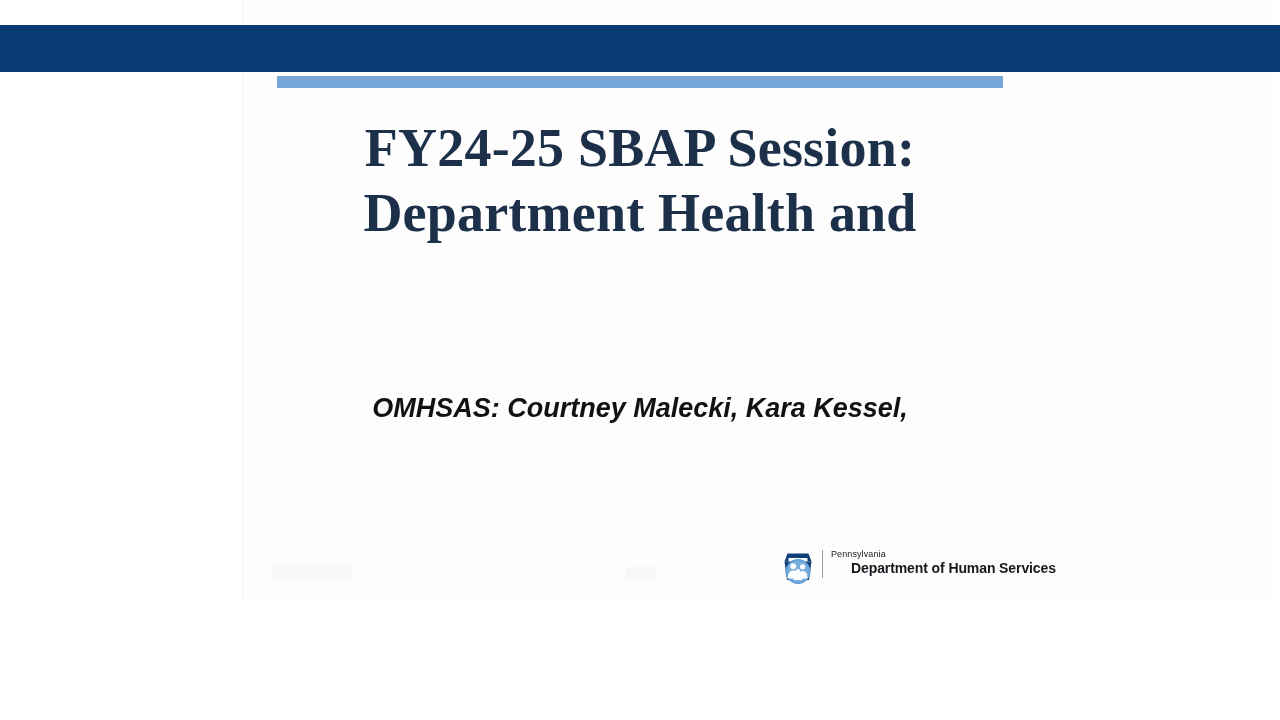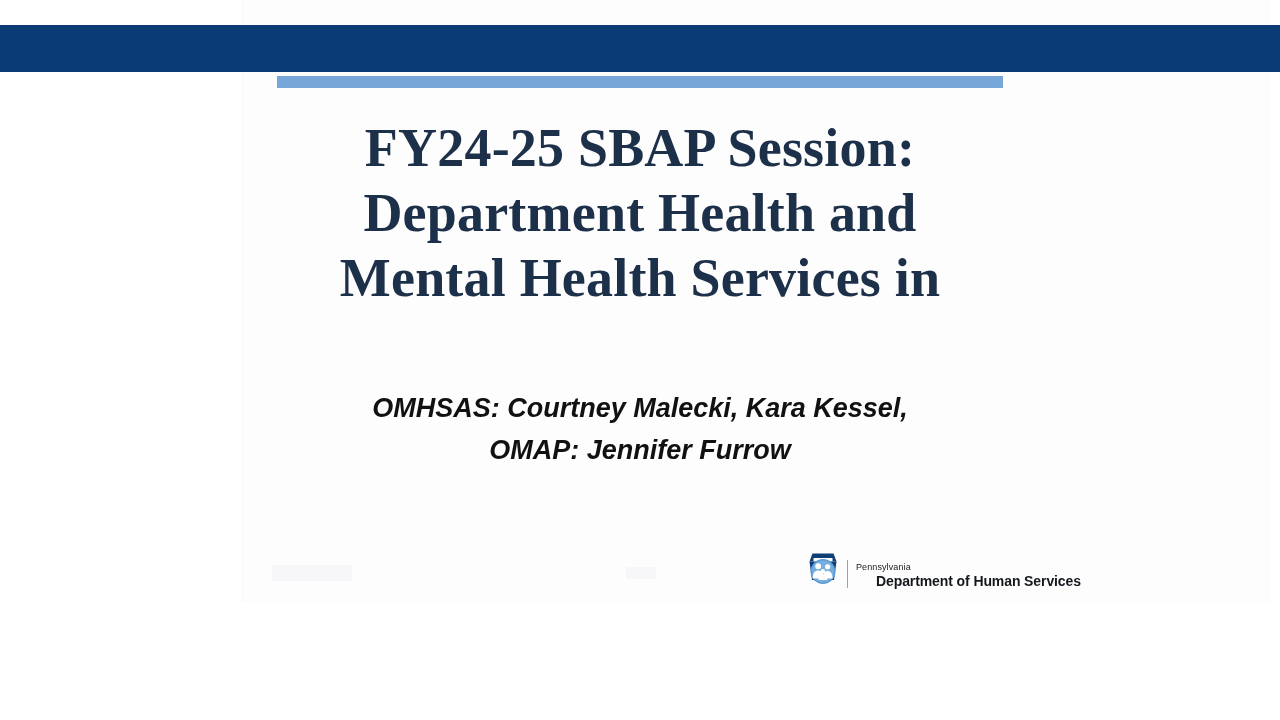"Mental Health Services in" div.title-line { html: <div>Mental Health Services in</div> -> none }
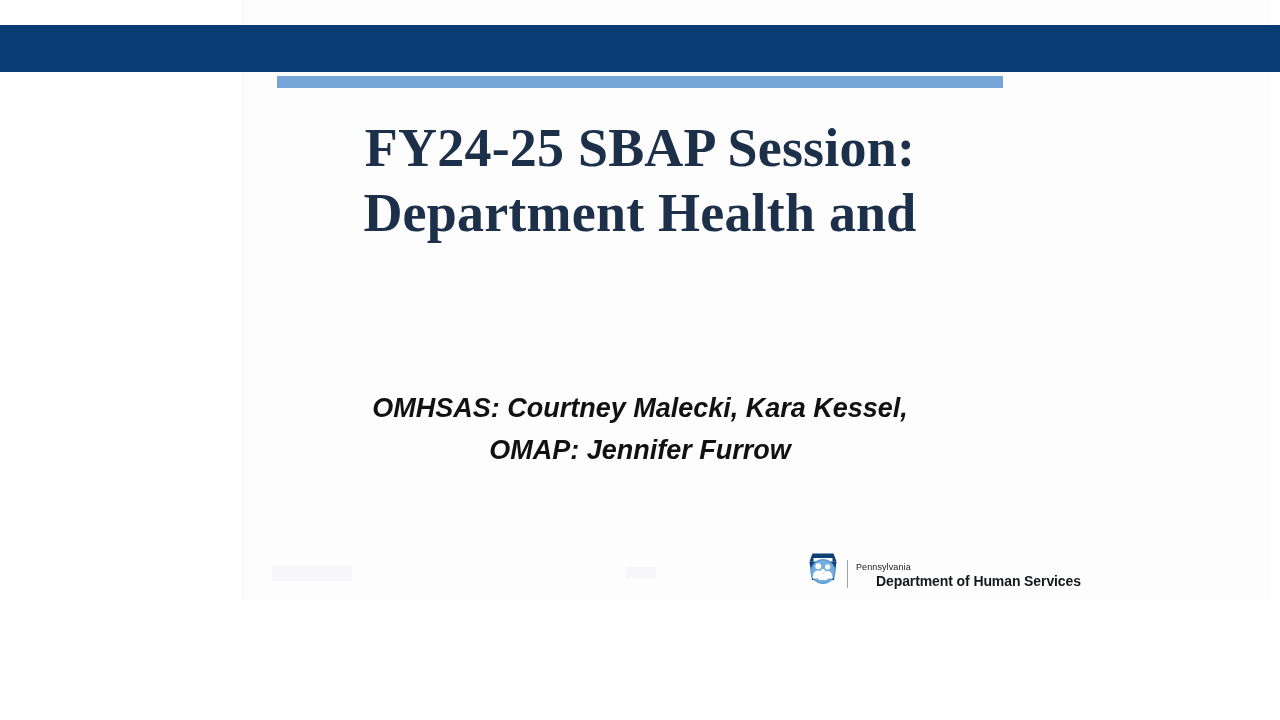"OMAP: Jennifer Furrow" div.presenter-line { html: <div>OMAP: Jennifer Furrow</div> -> none }
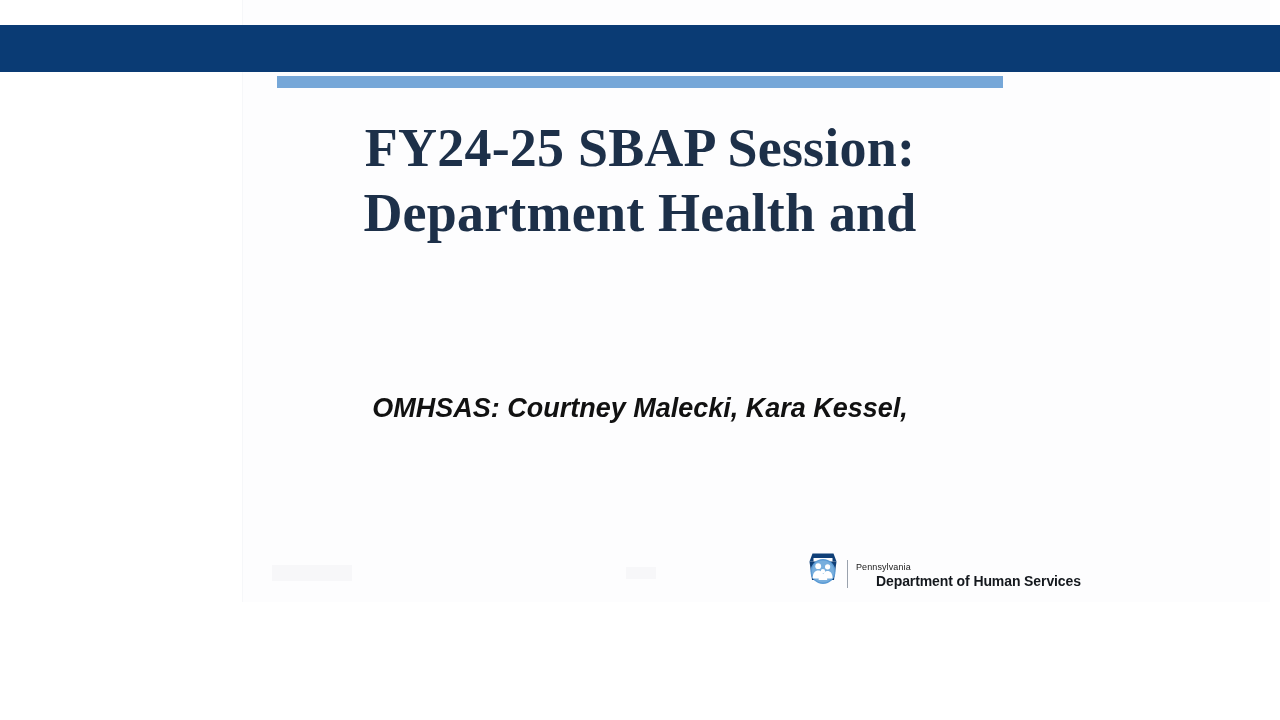"Pennsylvania" .logo-lockup { align-items: flex-end -> flex-start; left: 805px -> 780px }
